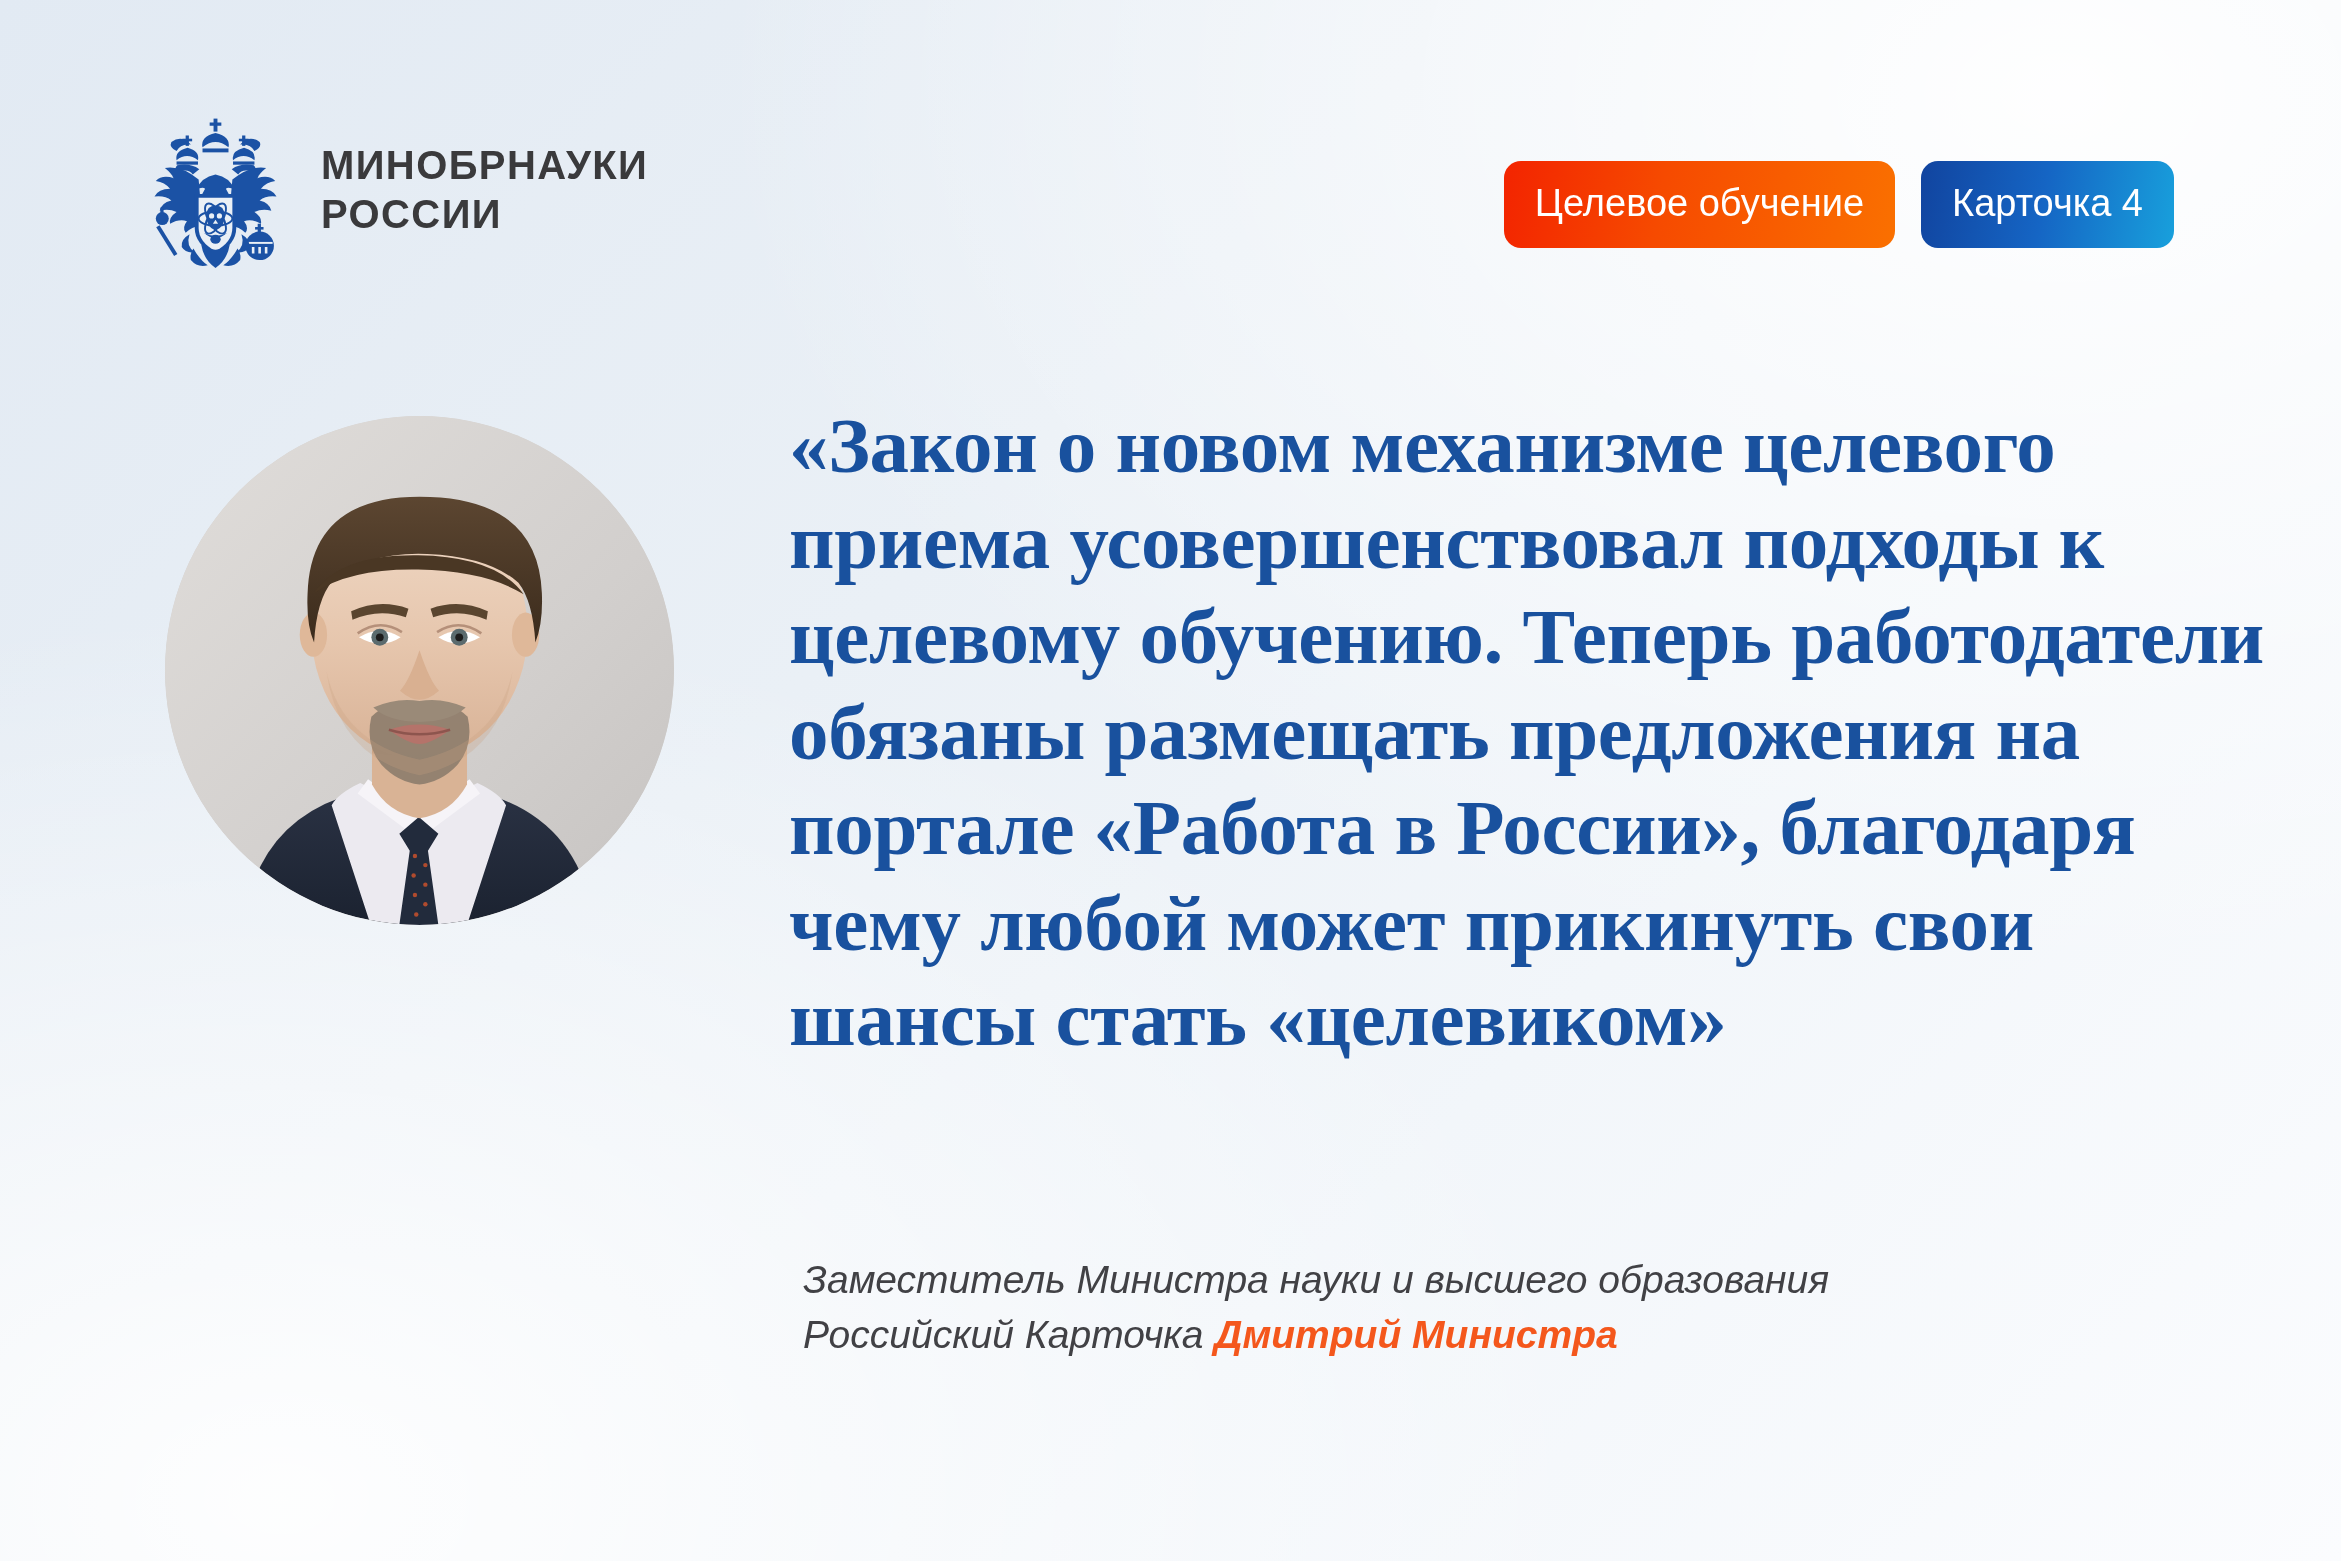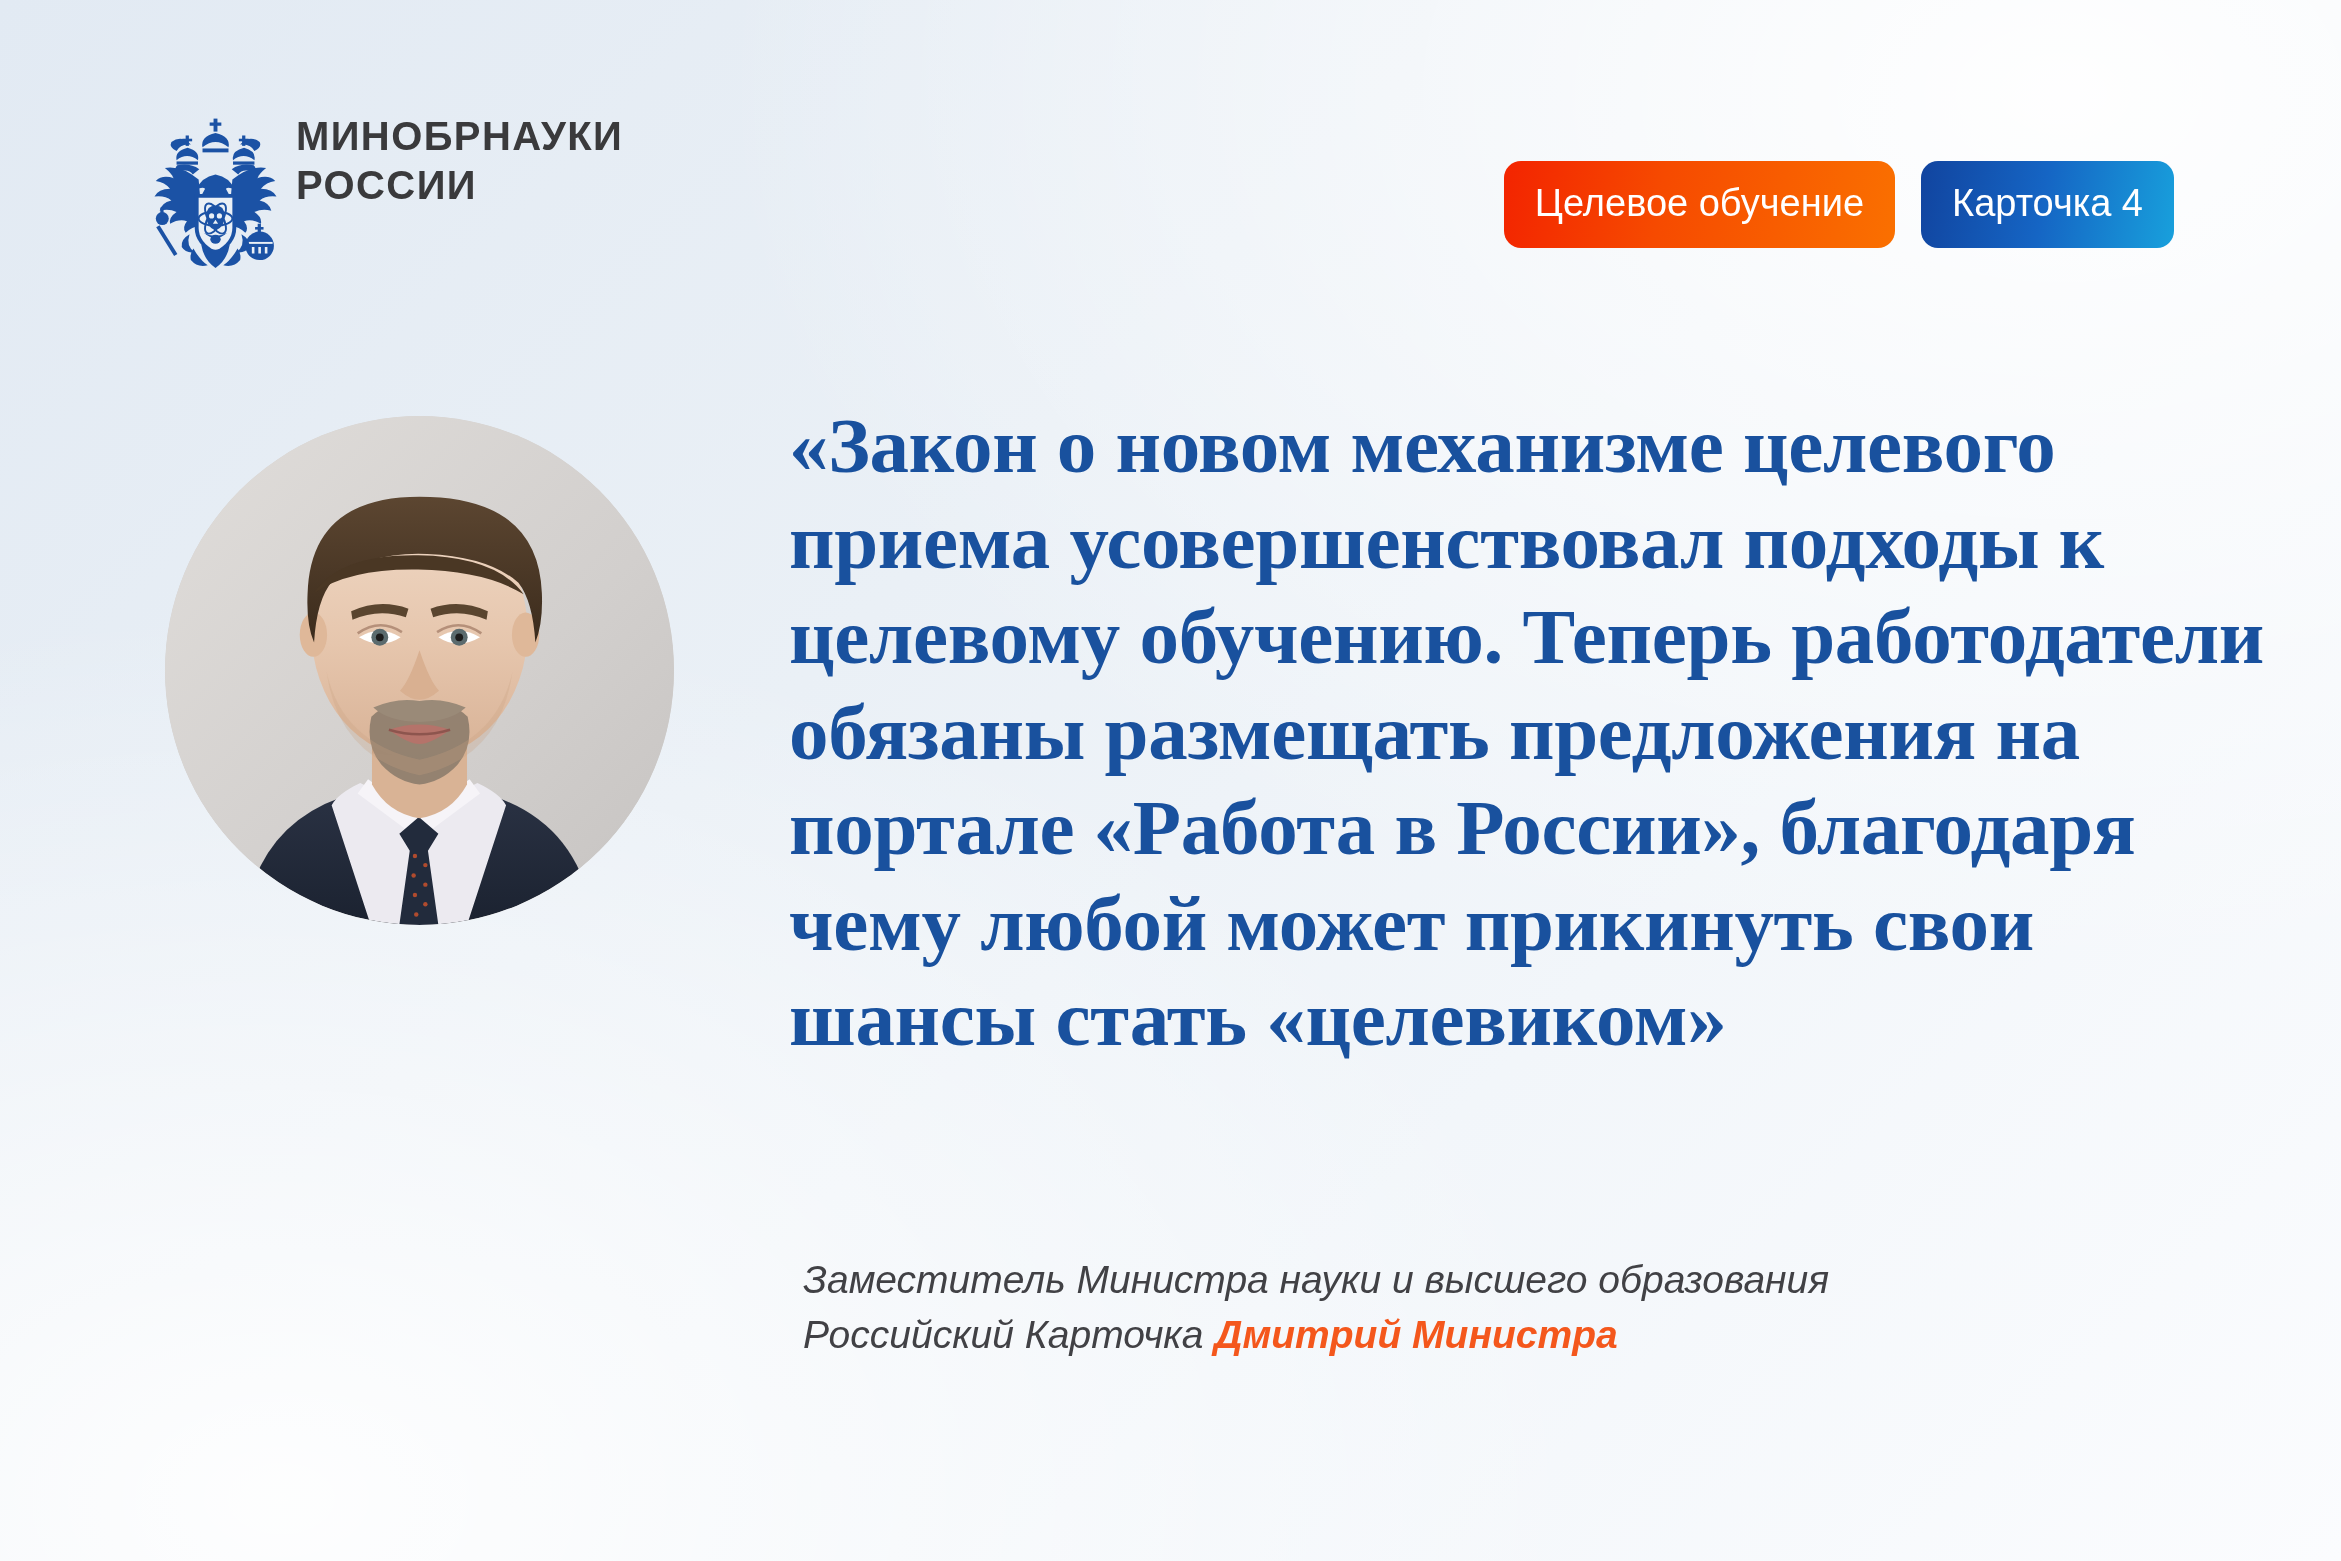"МИНОБРНАУКИ" .logo-block { align-items: none -> center; gap: 13px -> 38px }
